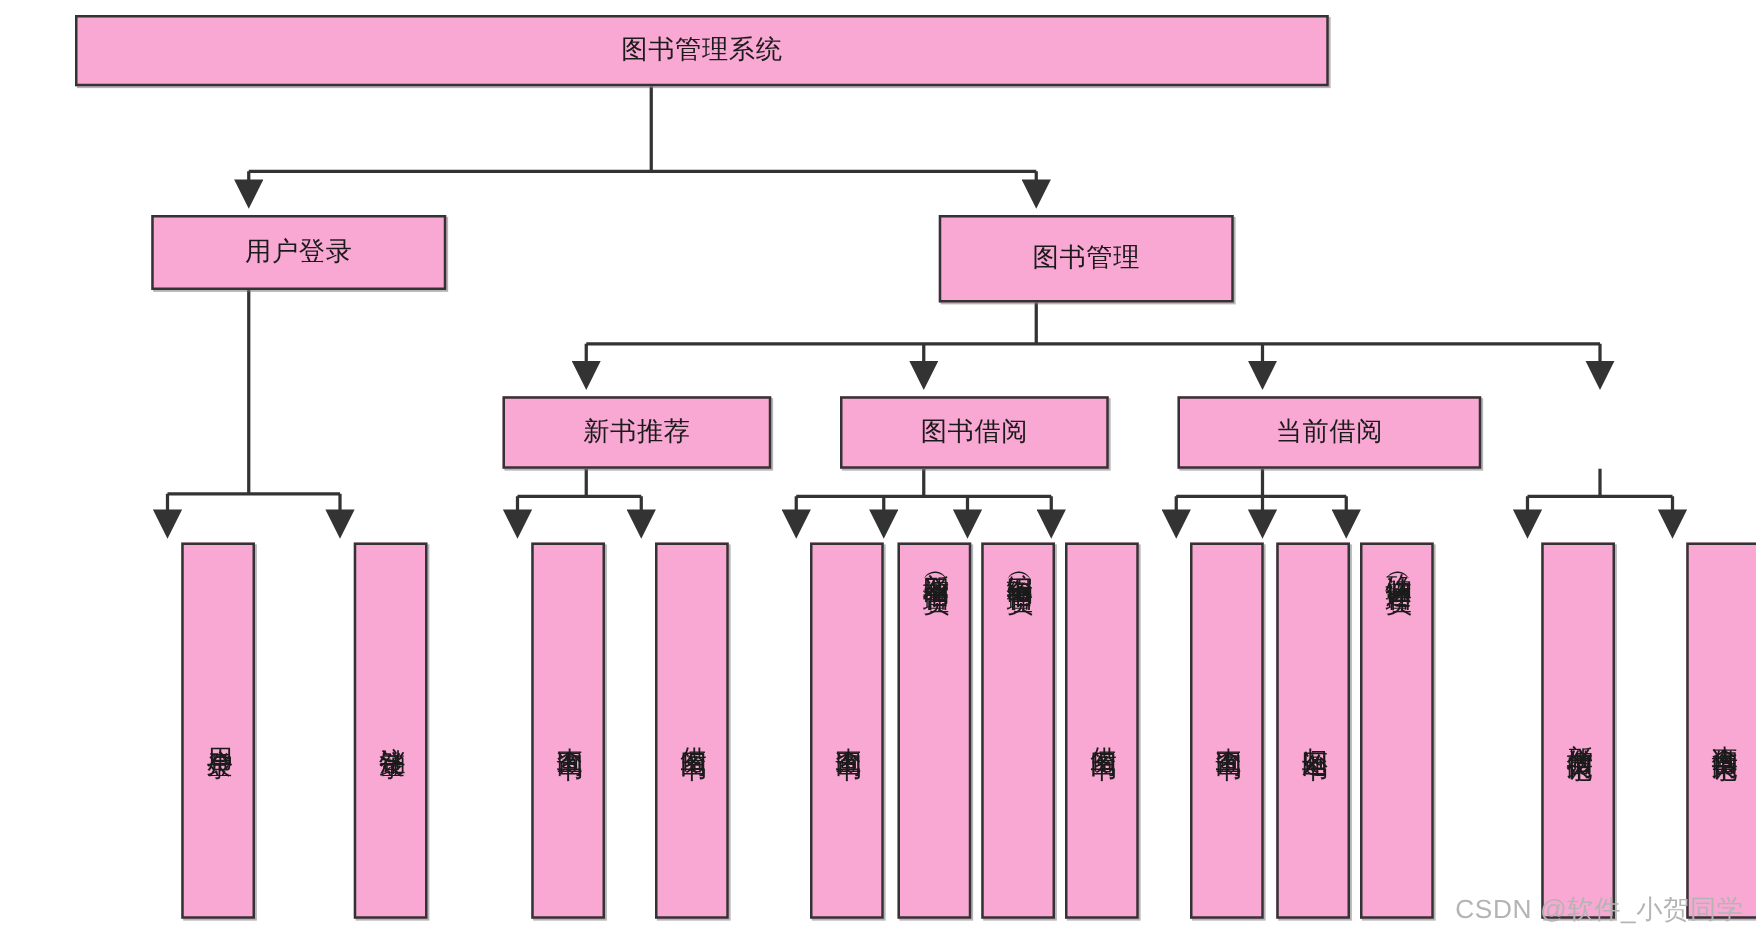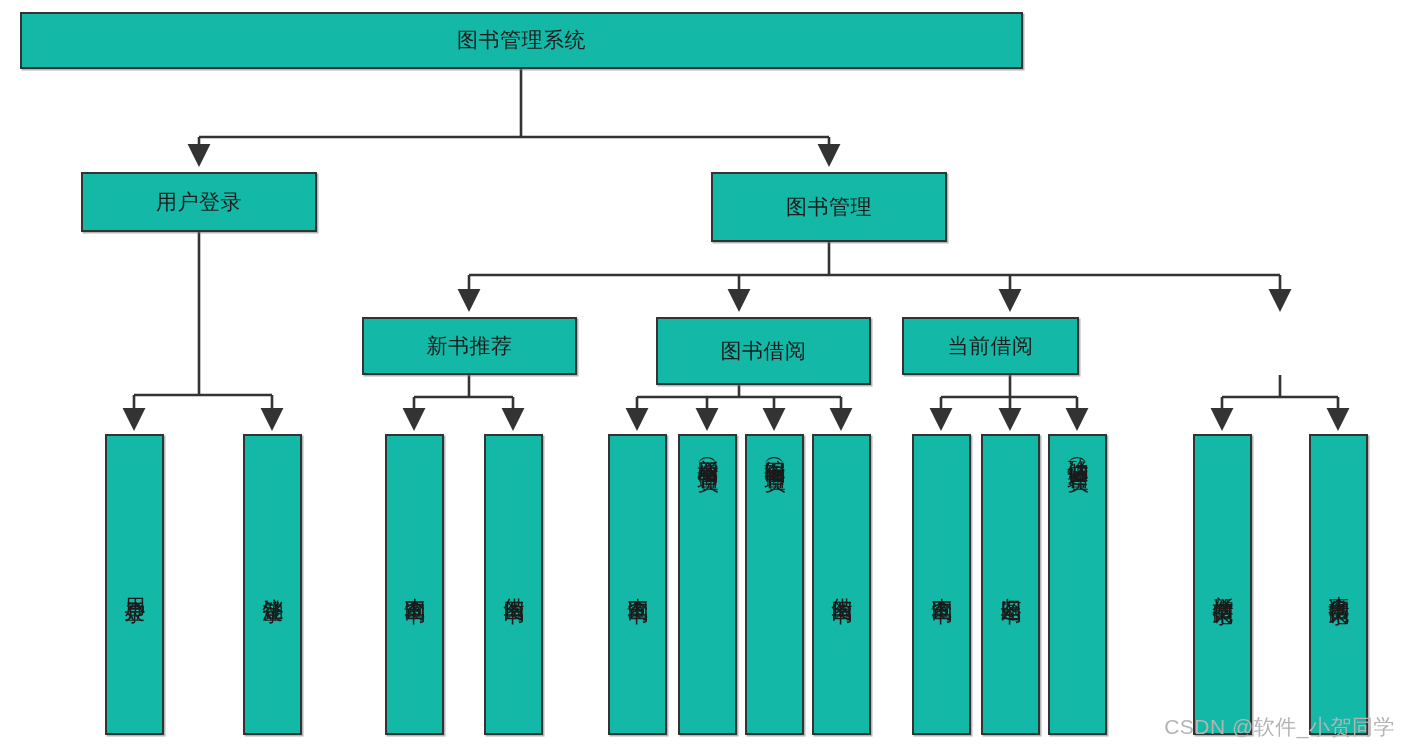"图书管理系统" .node { background: #14b8a6 -> #f9a8d4; margin-left: none -> 40px }
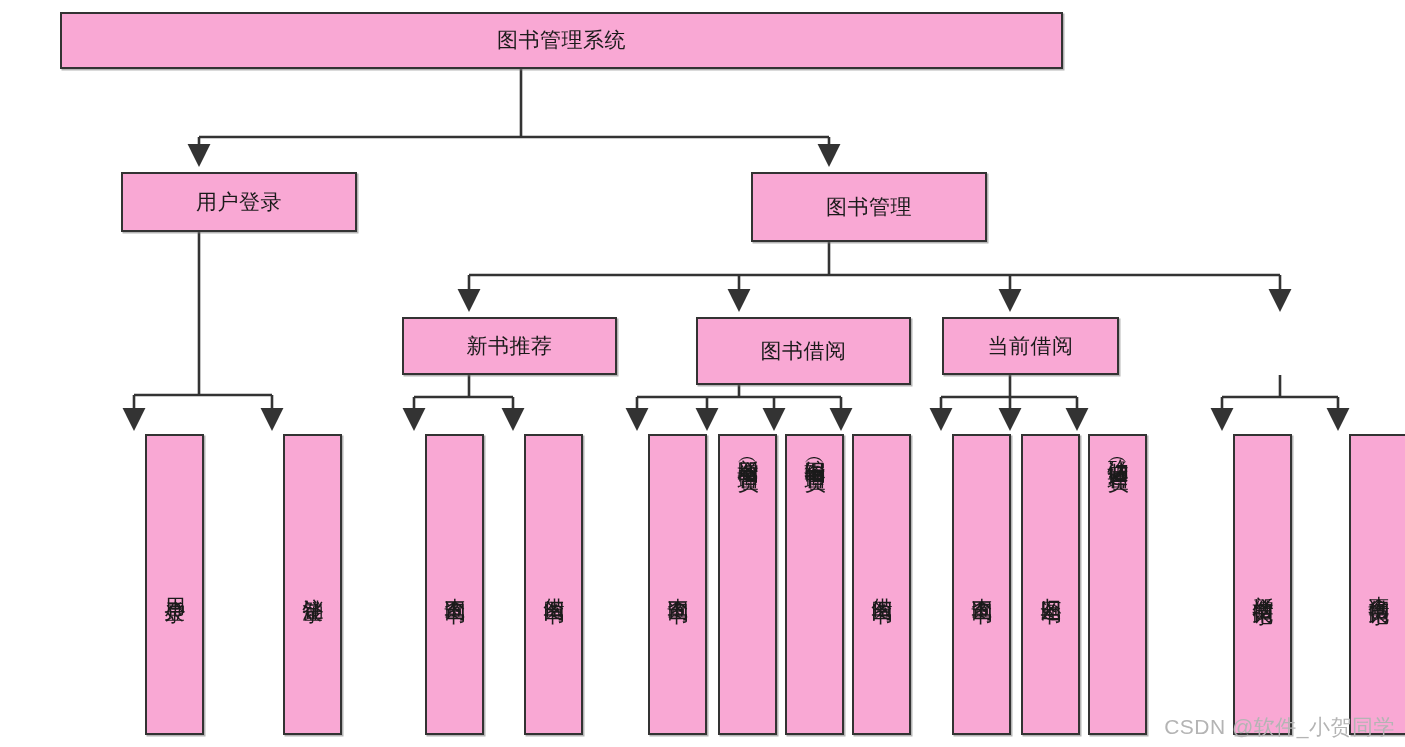"图书借阅" div.node { height: 68px -> 58px; left: 656px -> 632px }
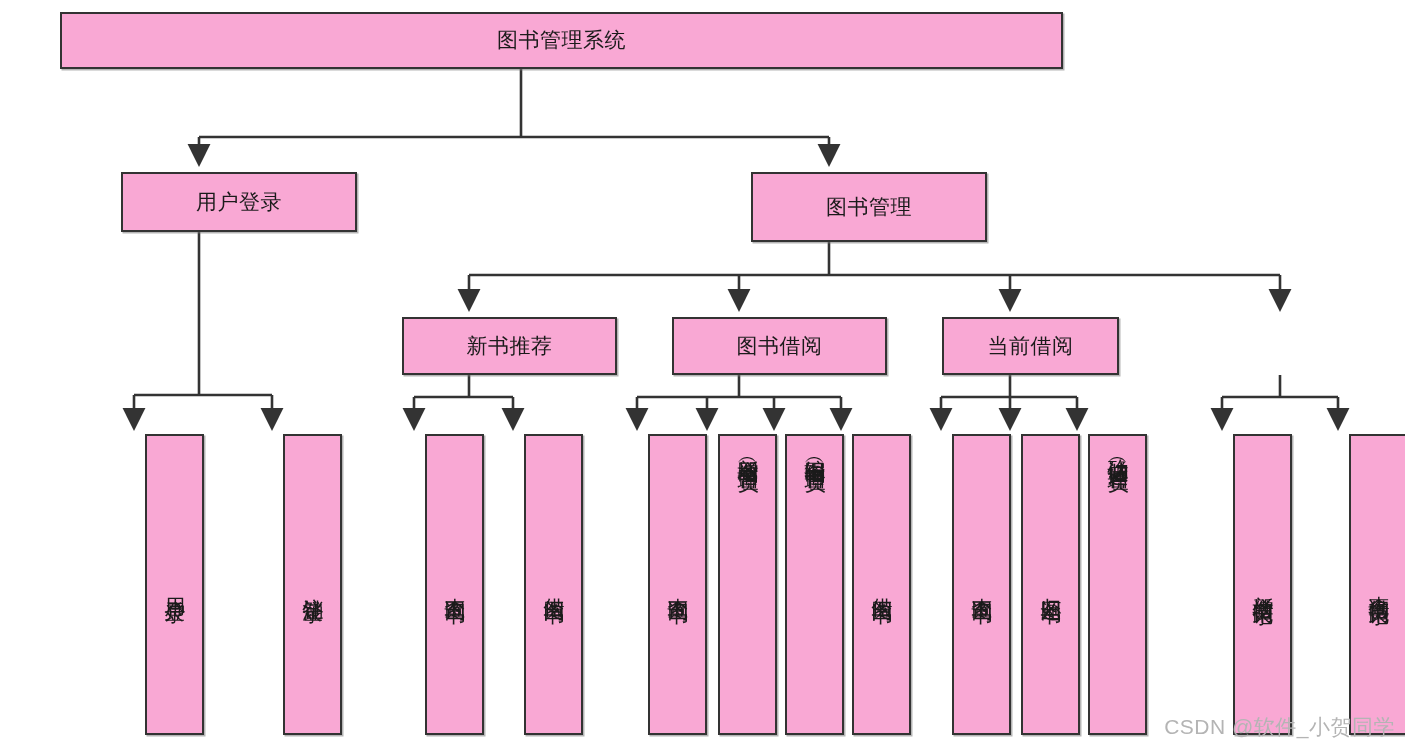"当前借阅" div.node { width: 177px -> 243px }
